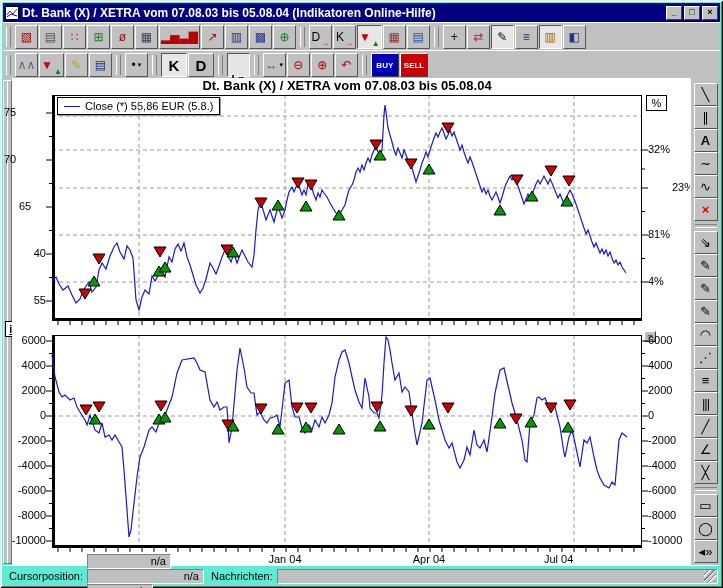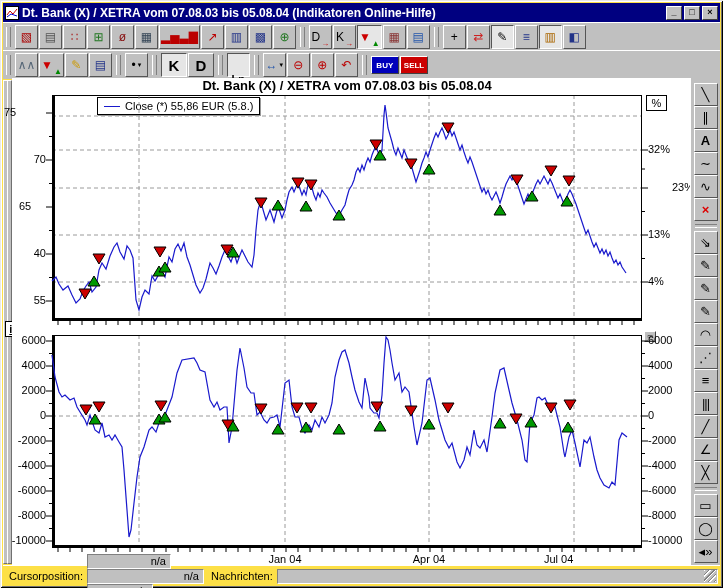"Dt. Bank (X) / XETRA" .win { background: #fde047 -> #5eead4 }
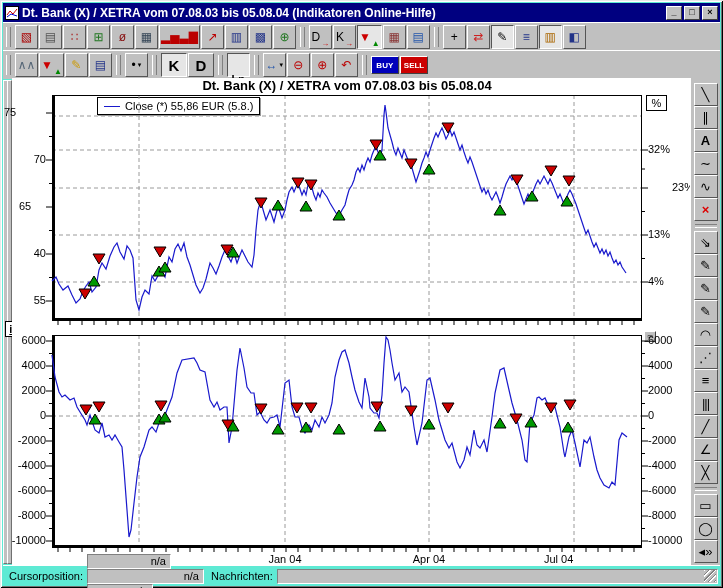"BUY" .tbtn.cmd { height: 18px -> 24px }
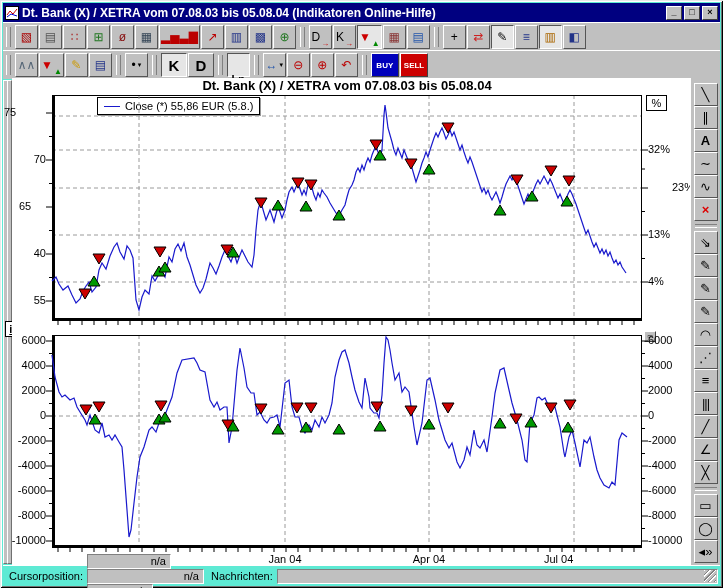"Close (*) 55,86 EUR (5.8.)" div.legendbox { margin-left: 40px -> none }
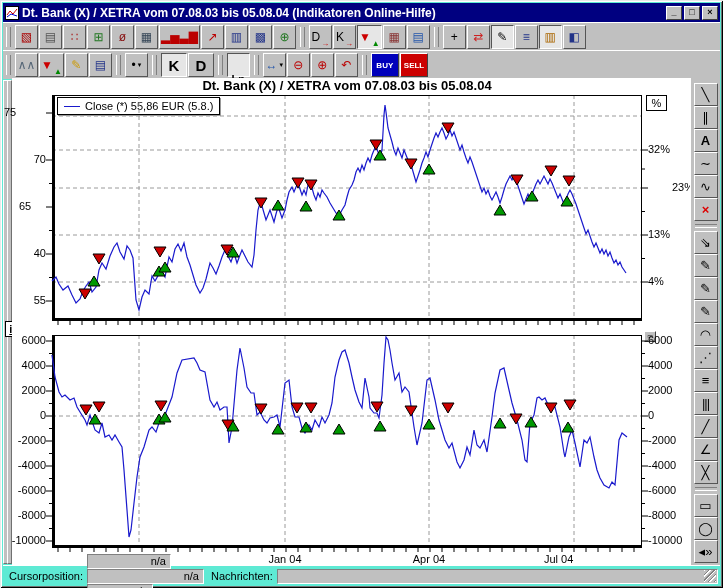"70" div.ticklab { text-align: right -> left }
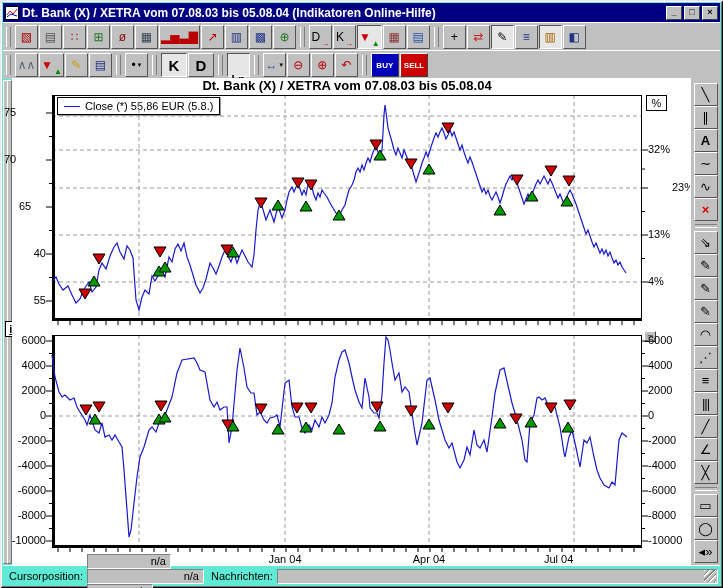"13%" div.ticklab { text: 13% -> 81% }
